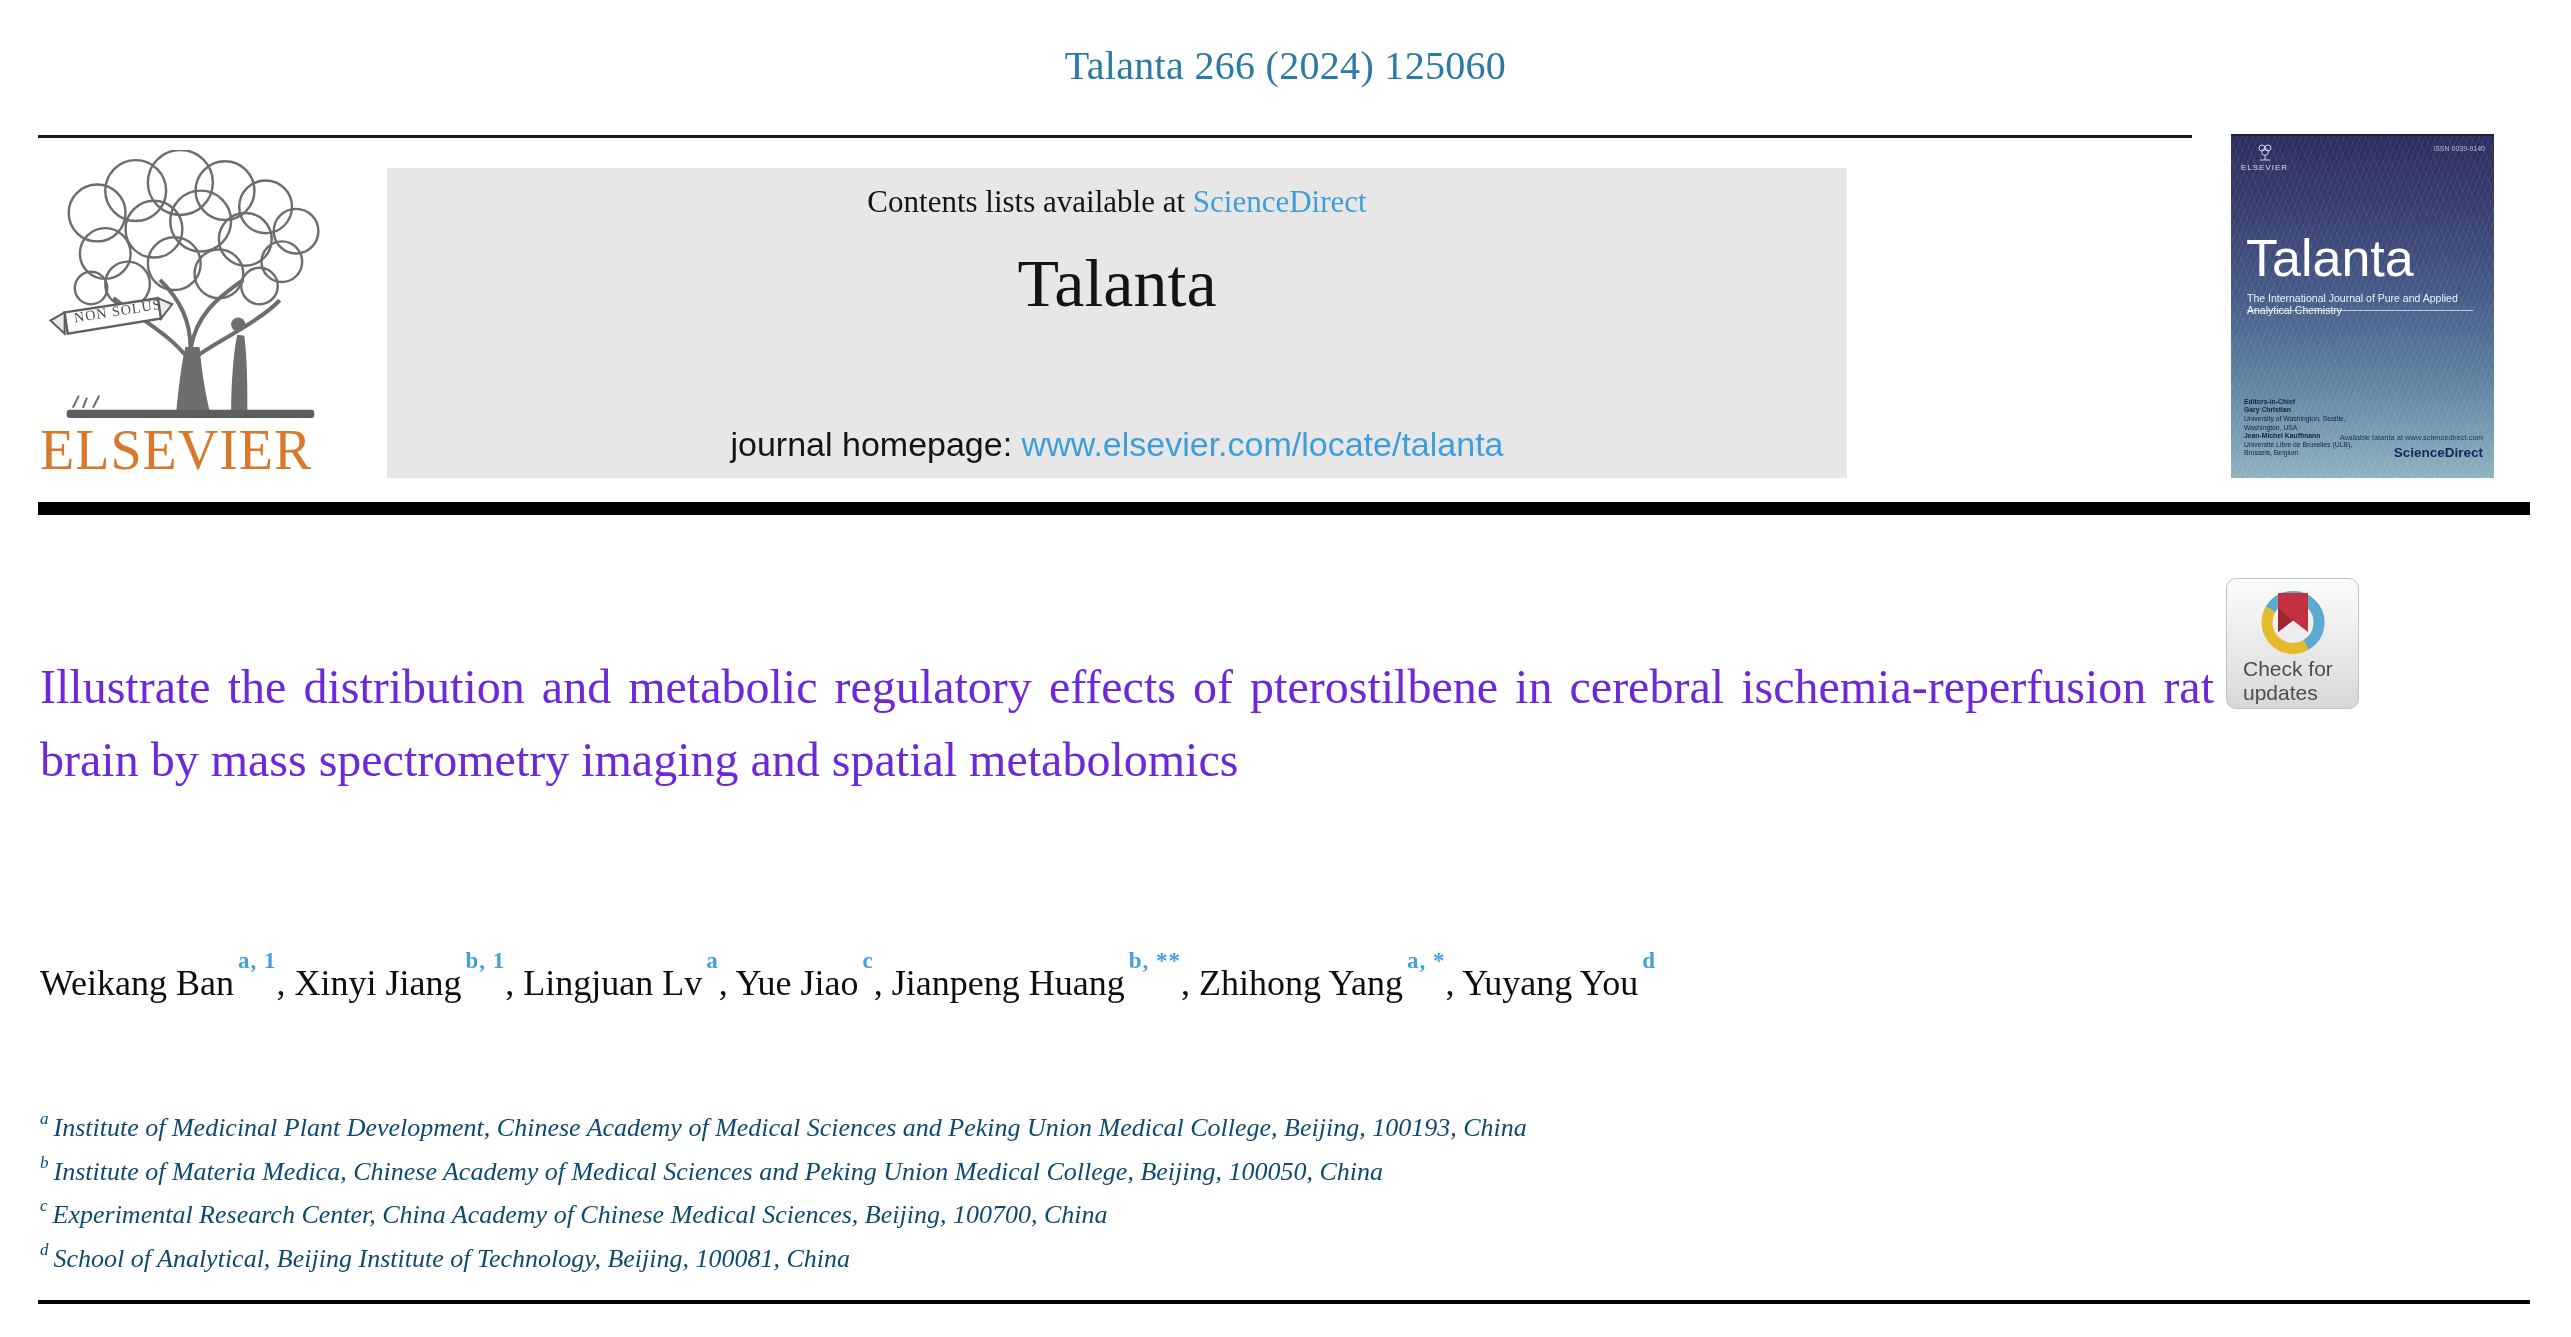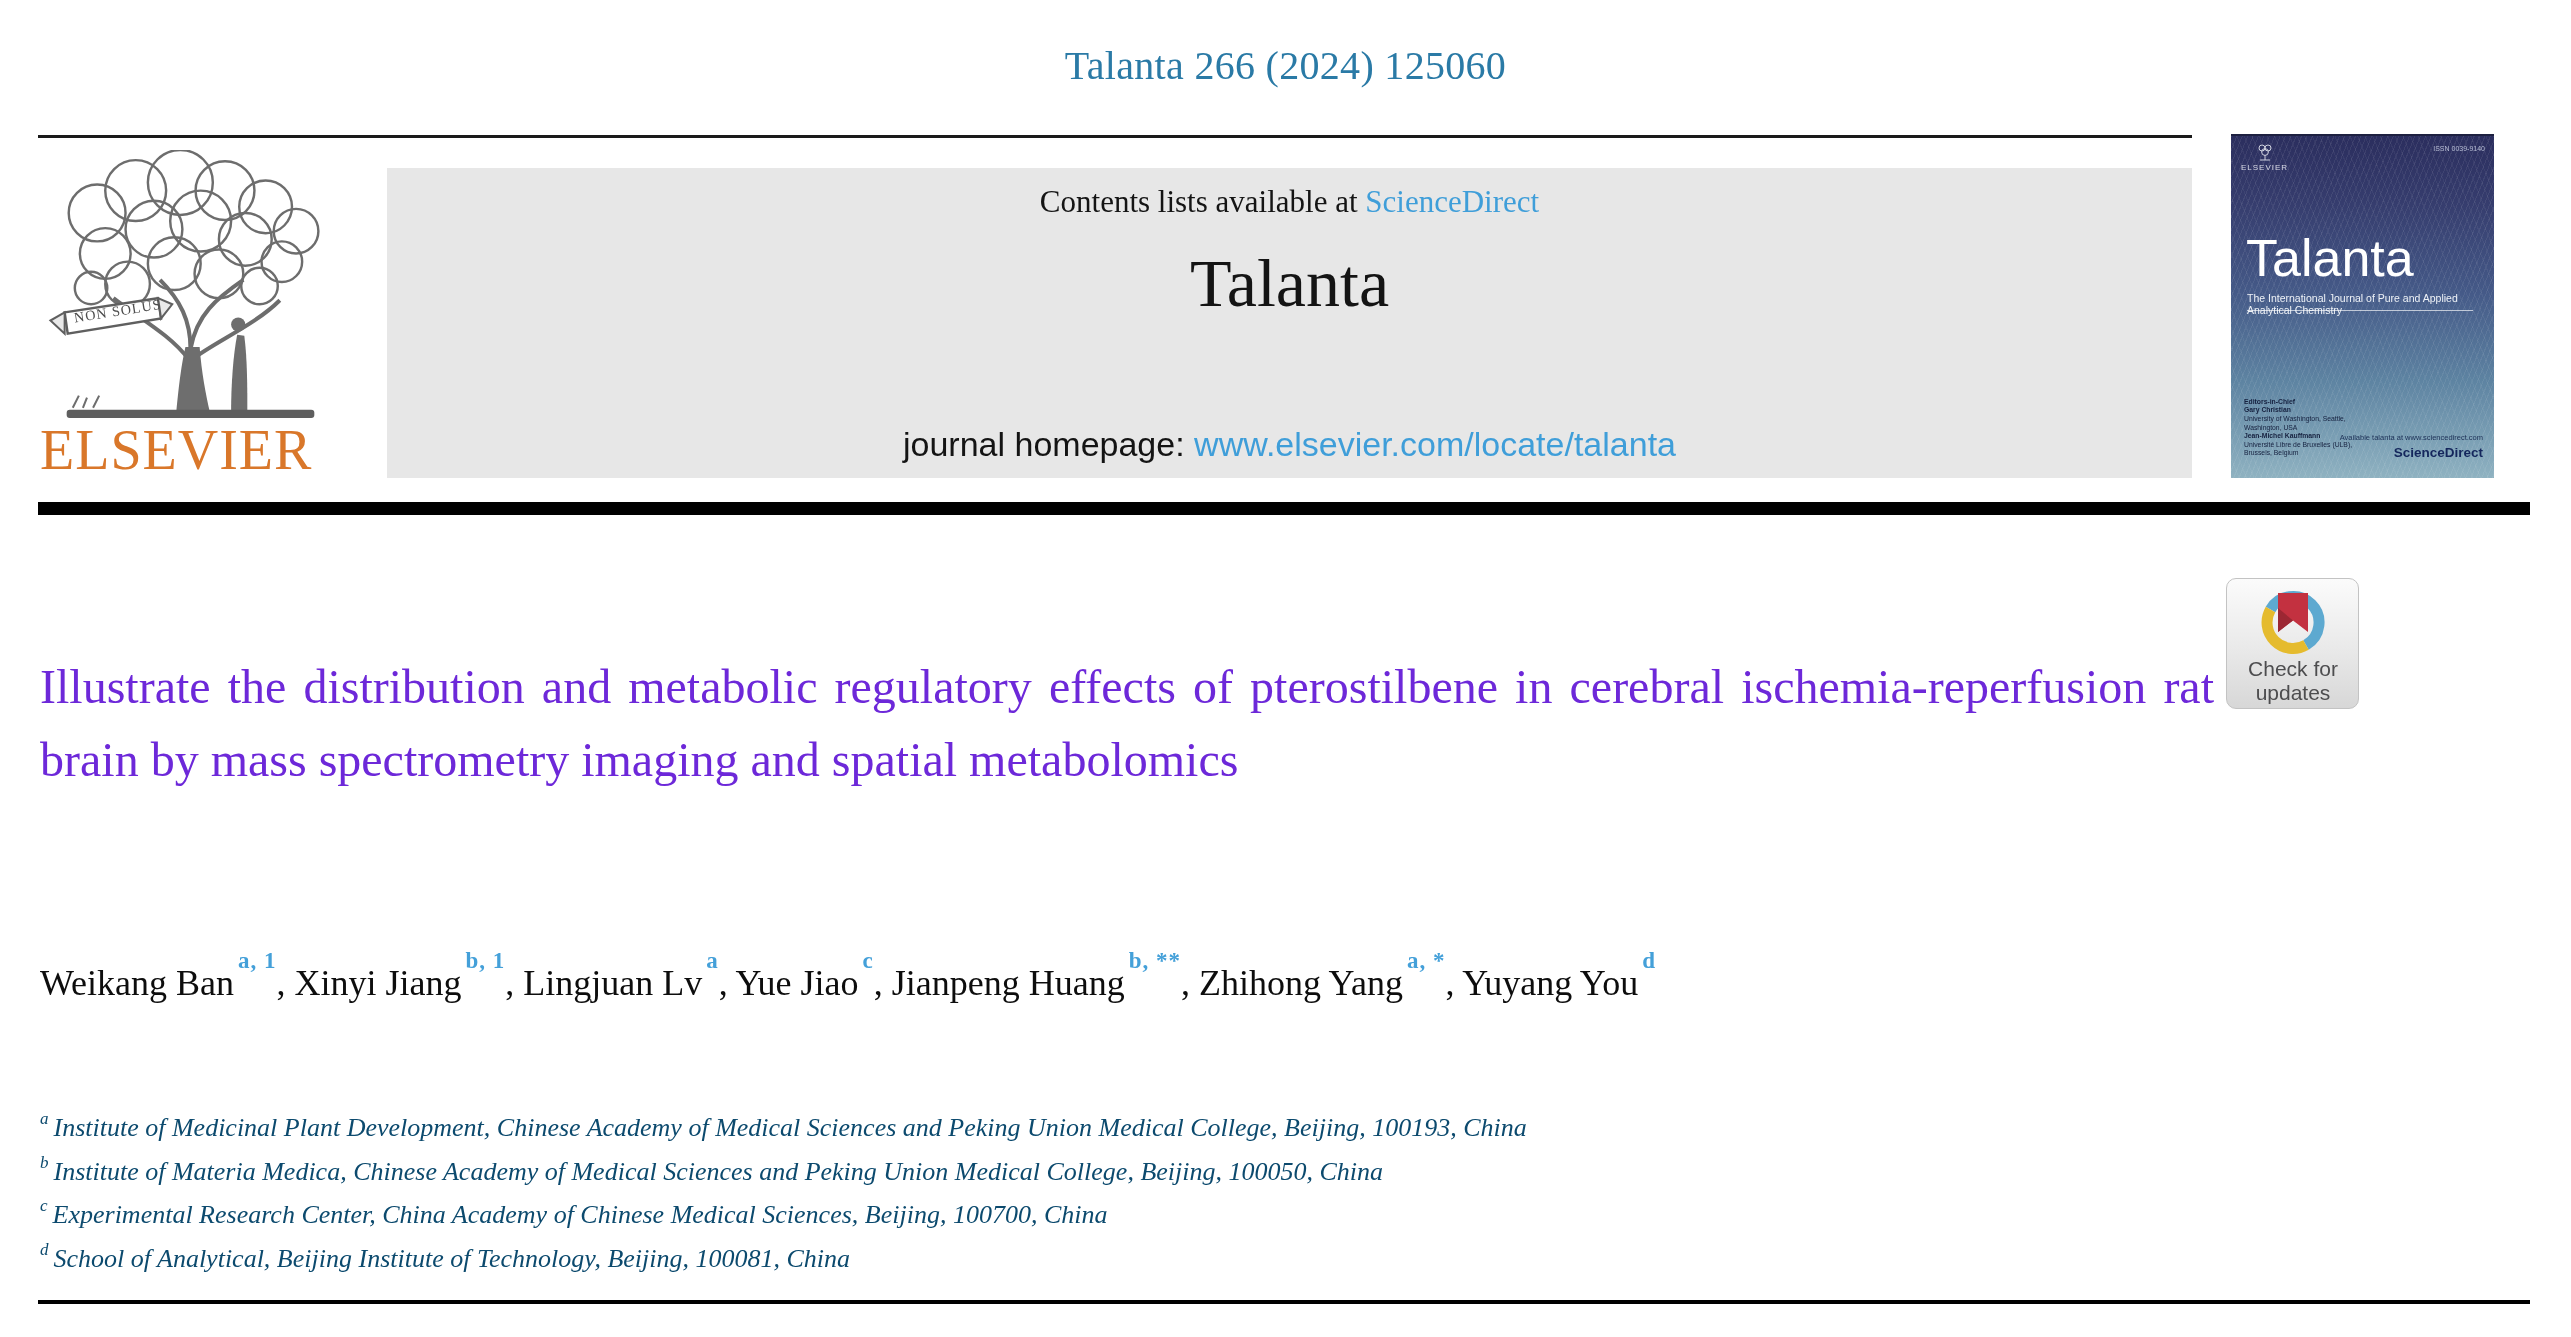"Contents lists available at" .mast { width: 1805px -> 1460px }
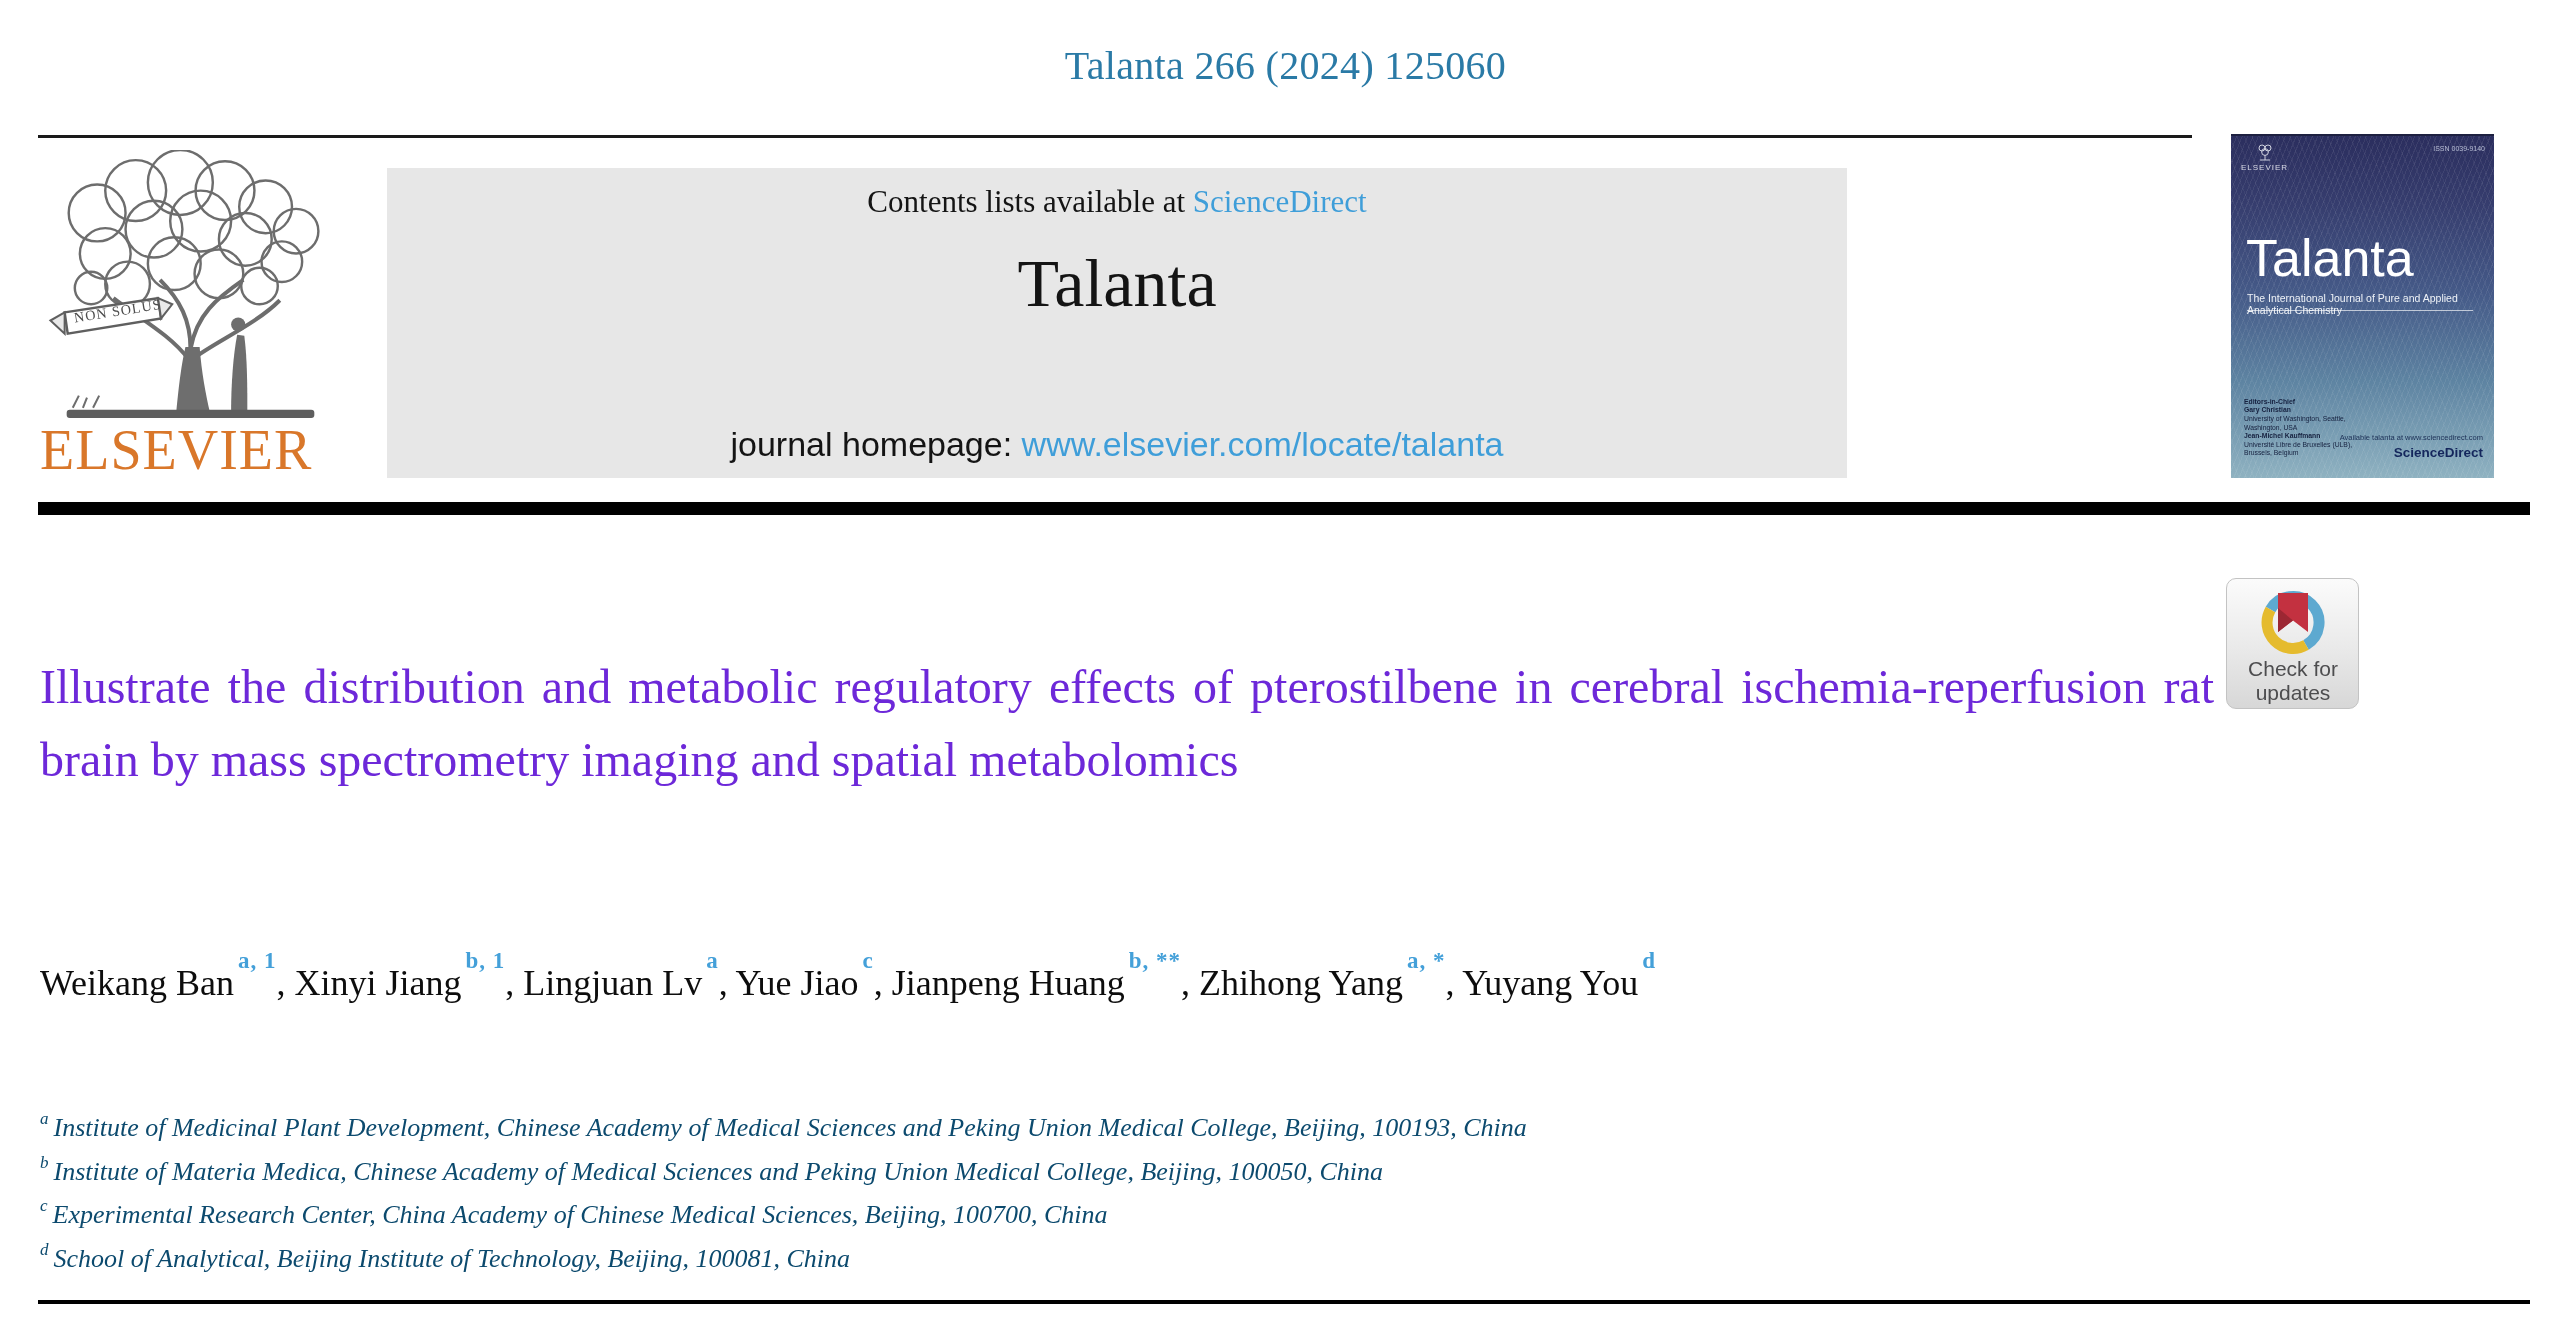"Check for updates" .badge-label { text-align: center -> none }
